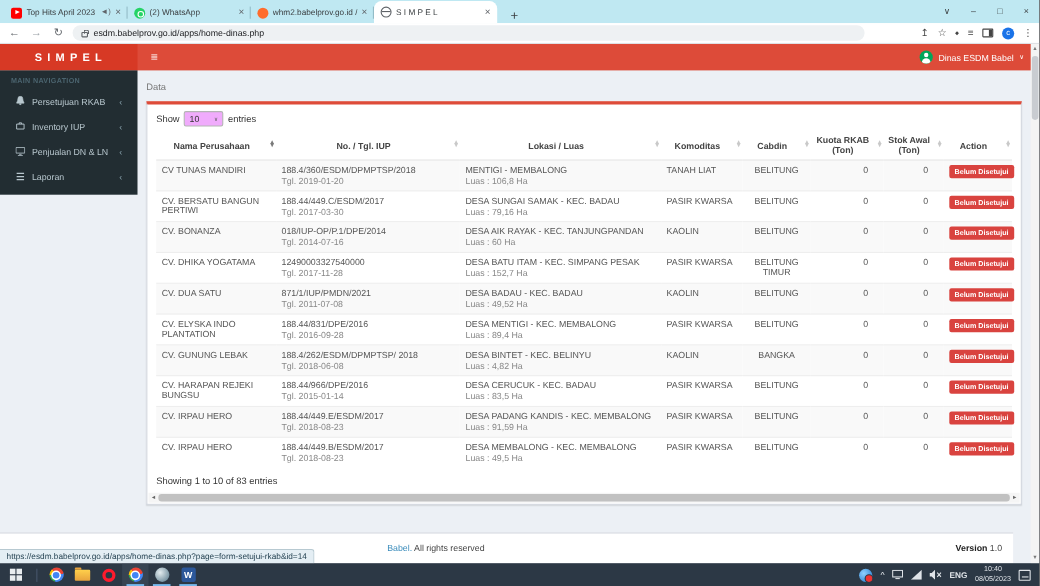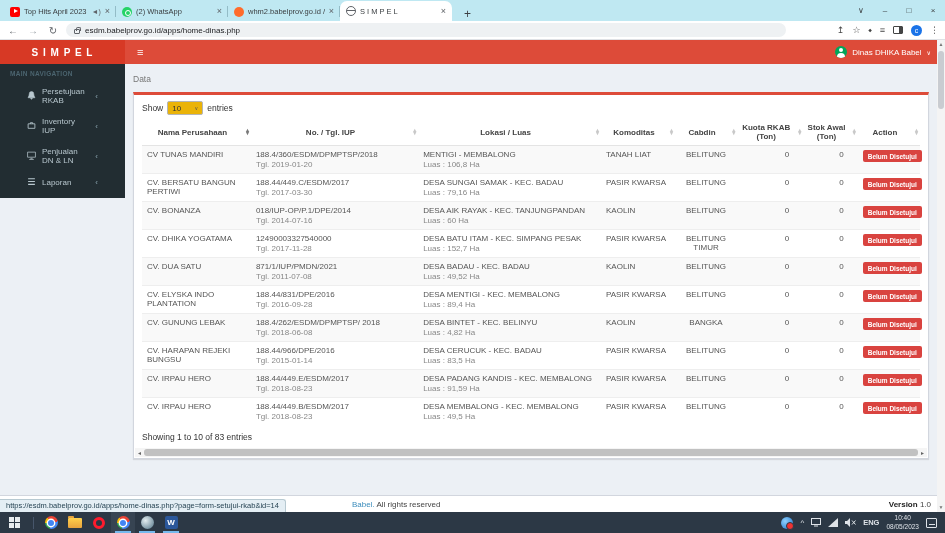"Dinas DHIKA Babel" span { text: DHIKA -> ESDM }
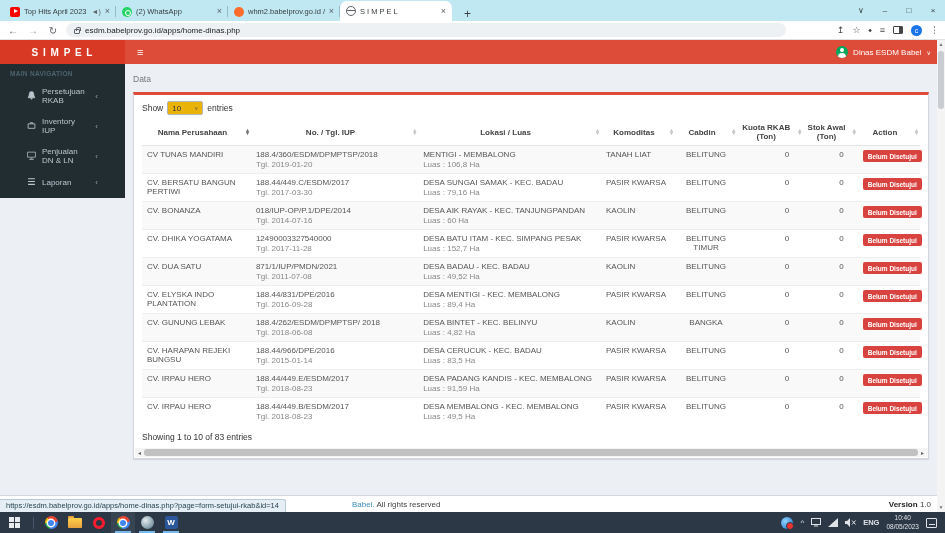"Persetujuan RKAB" .side-item { padding: 6px 27px -> 6px 14px }
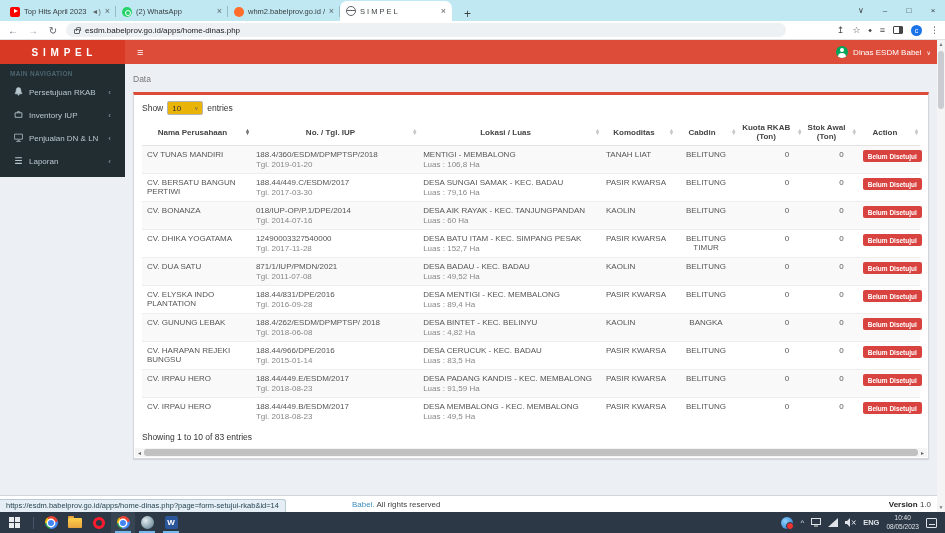"10" .select-box { background: #eab308 -> #f0abfc }
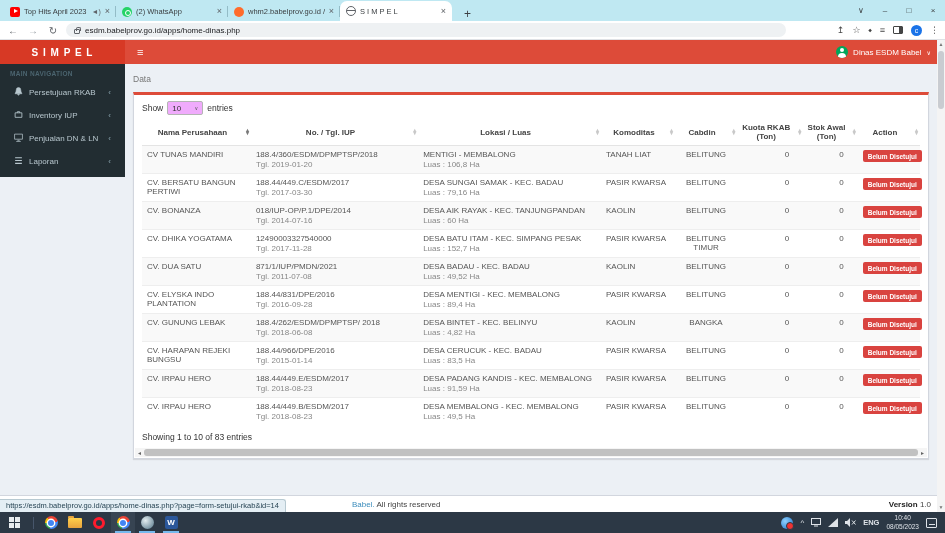"Babel. All rights reserved" .site-footer { height: 17px -> 28px; right: 4px -> 24px }
